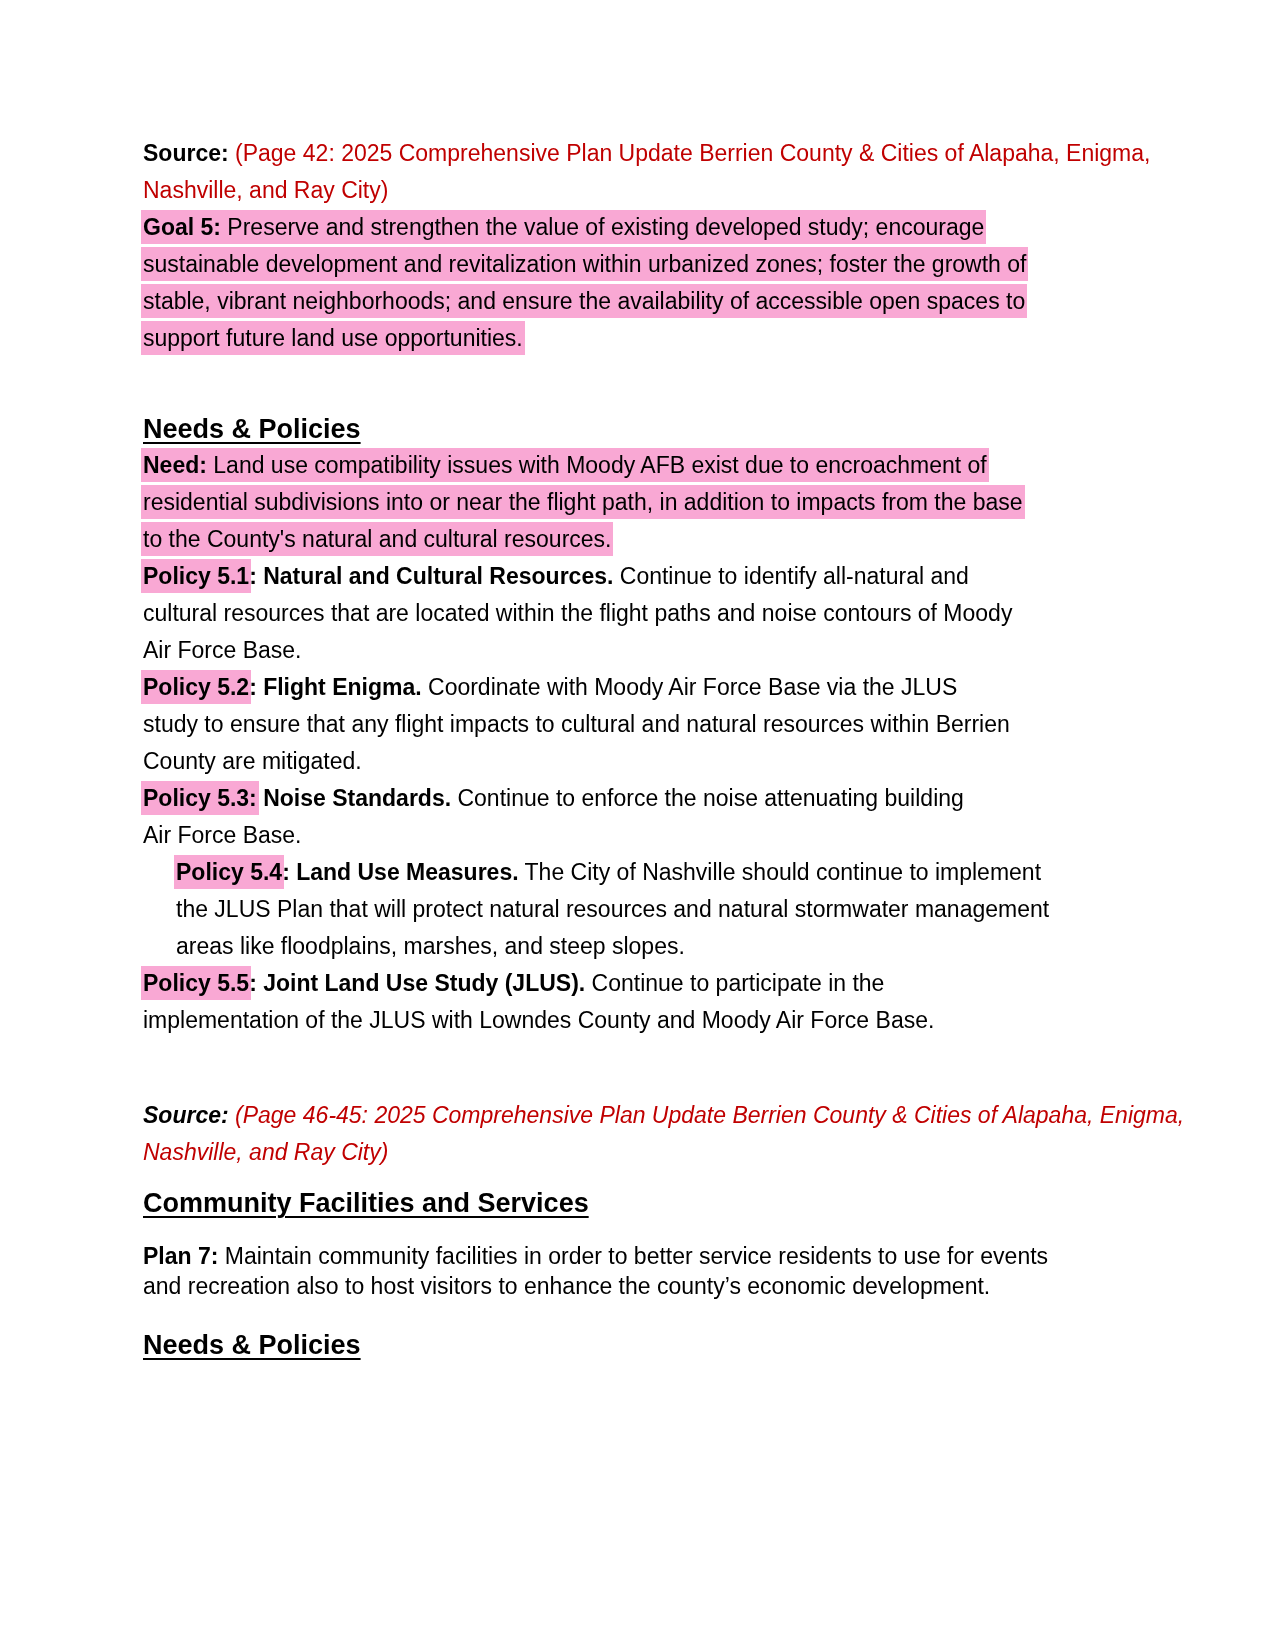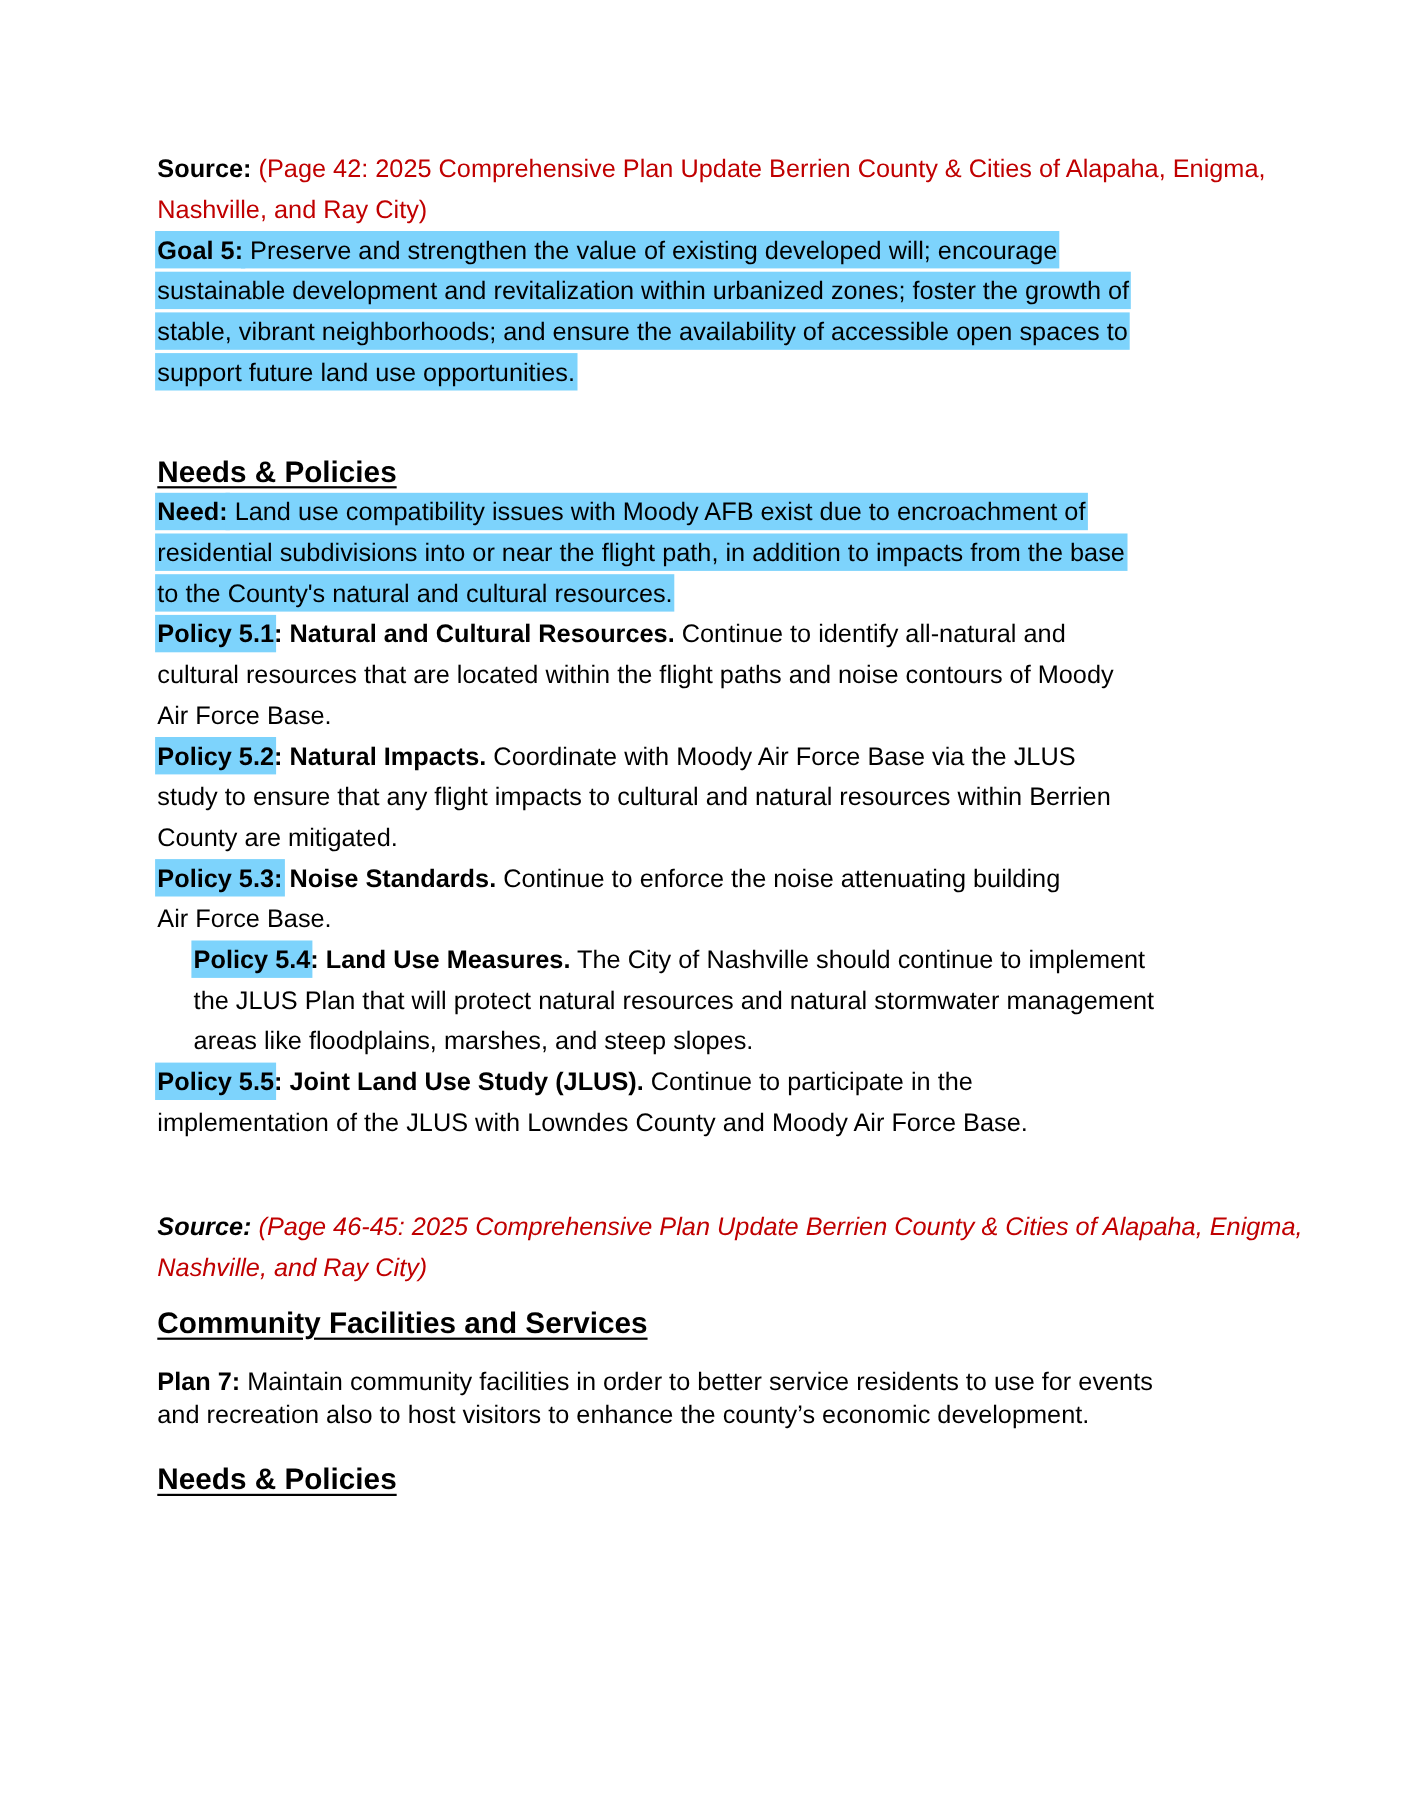"Goal 5:" .f-h { background-color: #7dd3fc -> #f9a8d4 }
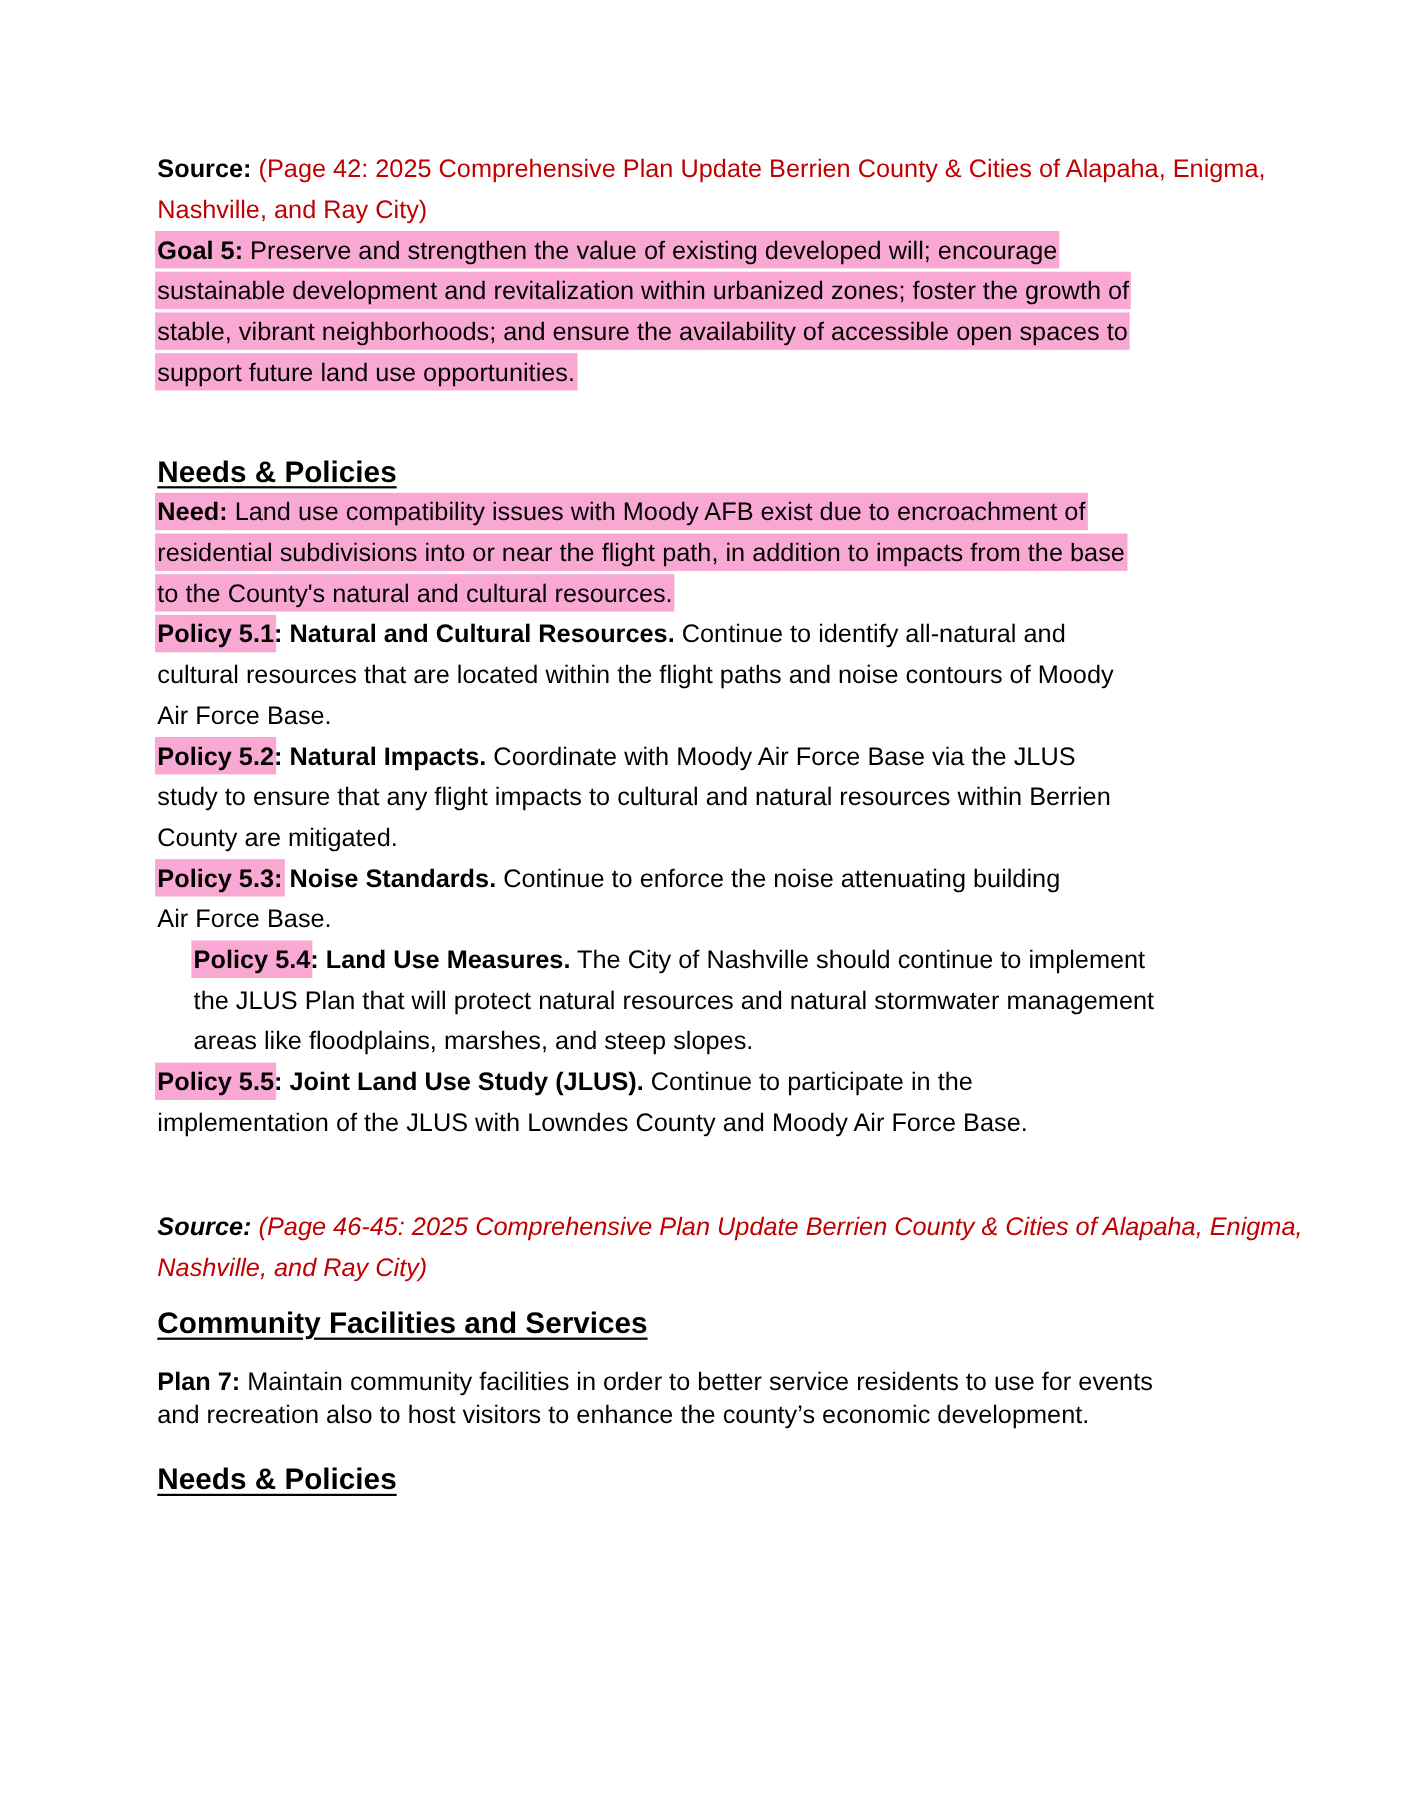"Preserve and strengthen the value" span.f-h { text: will -> study }
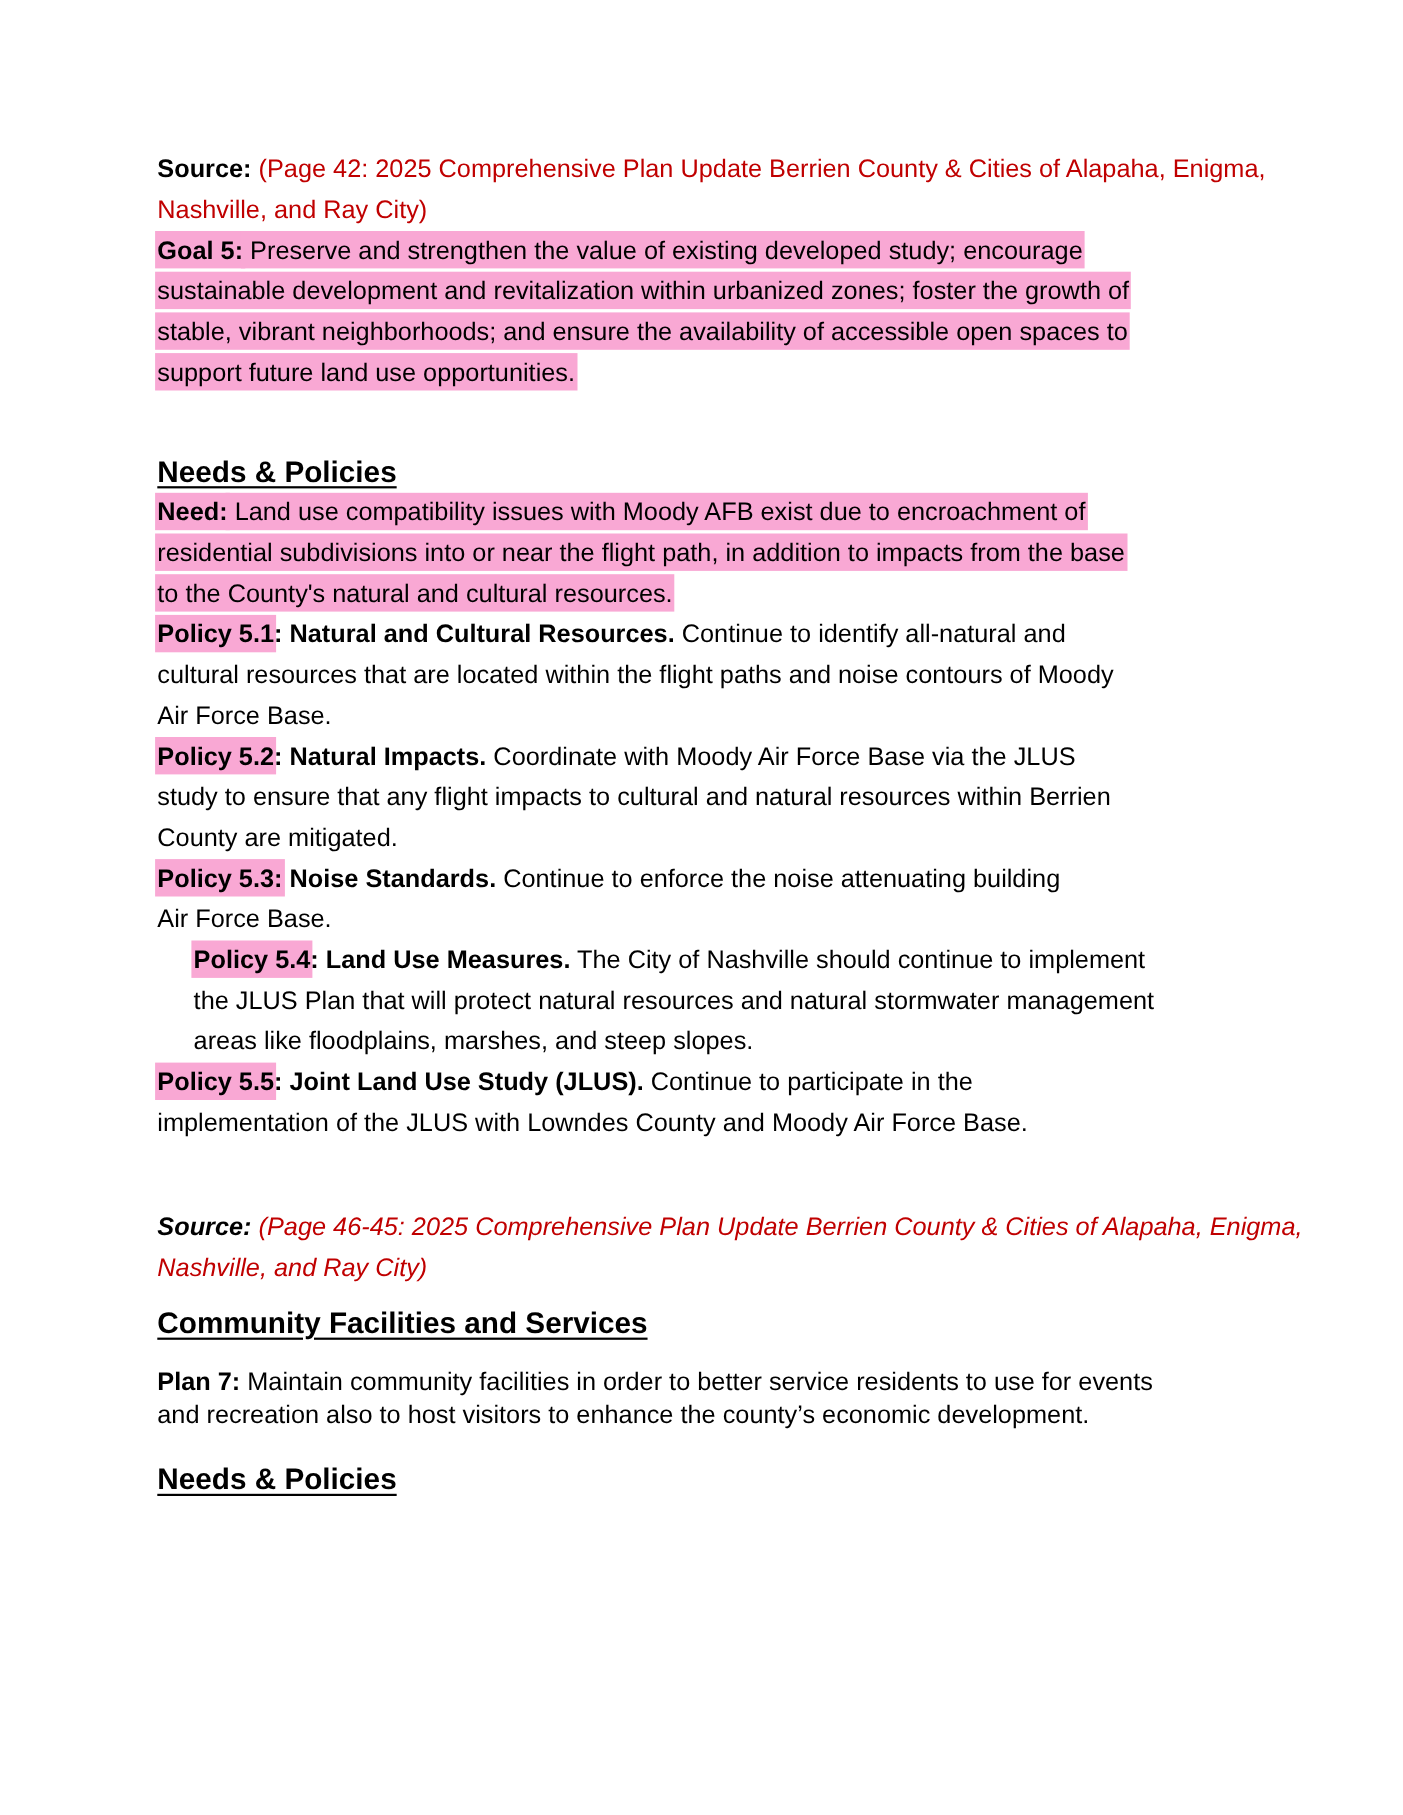": Natural Impacts." span.f-b { text: Natural Impacts -> Flight Enigma }
